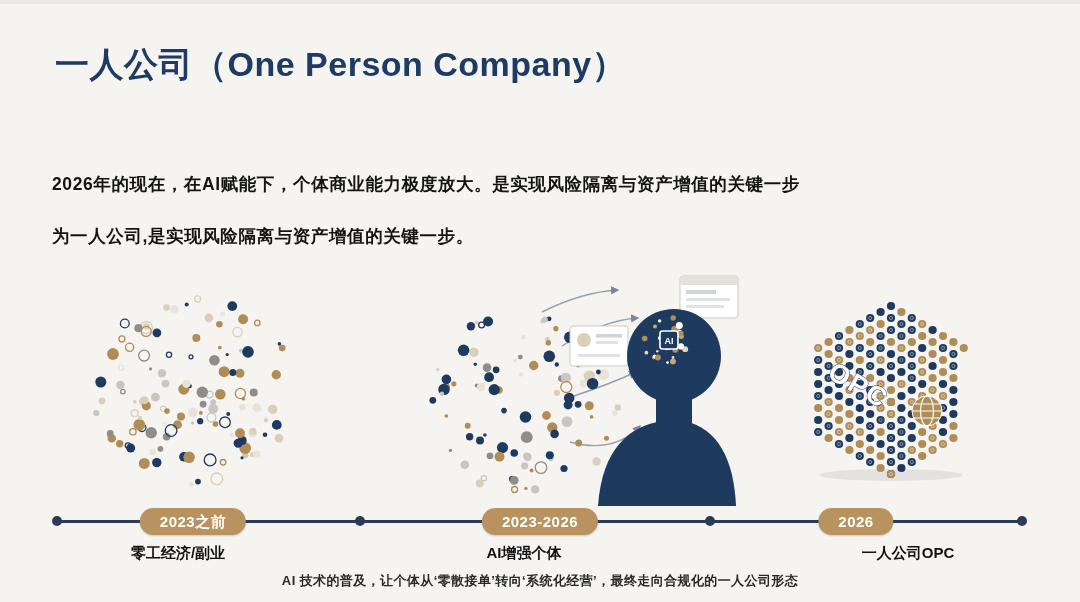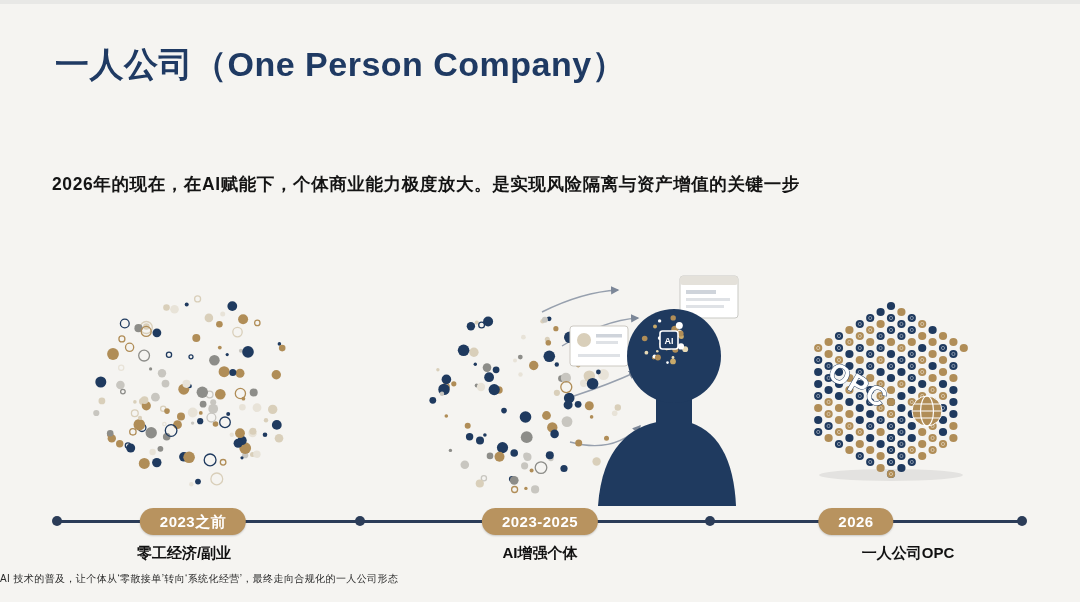"为一人公司,是实现风险隔离与资产增值的关键一步。" span { html: none -> <span>为一人公司,是实现风险隔离与资产增值的关键一步。</span> }
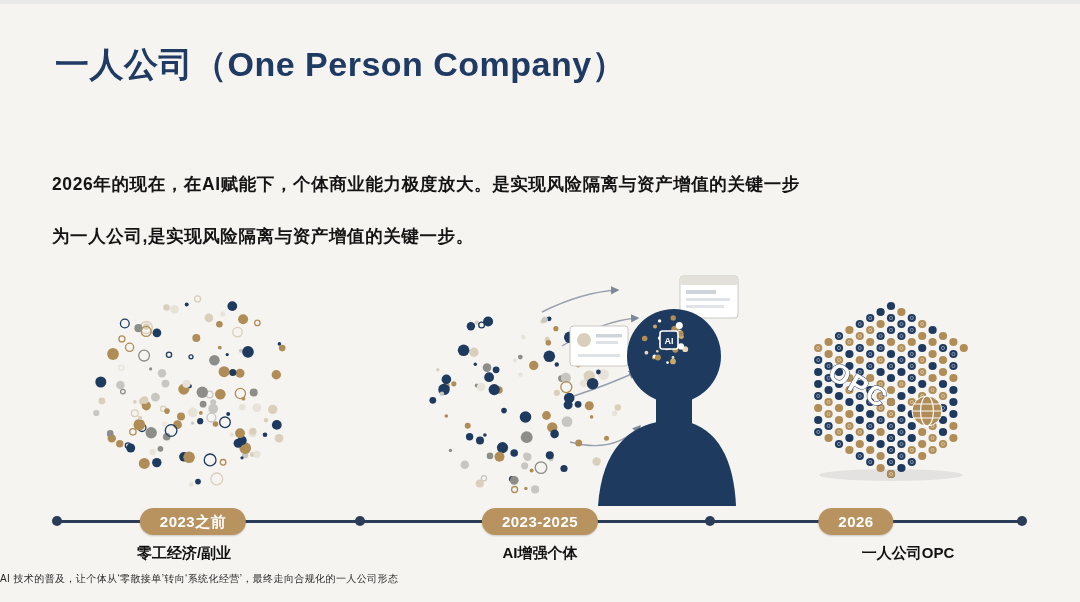"2023-2025" div.pill { text: 2023-2025 -> 2023-2026 }
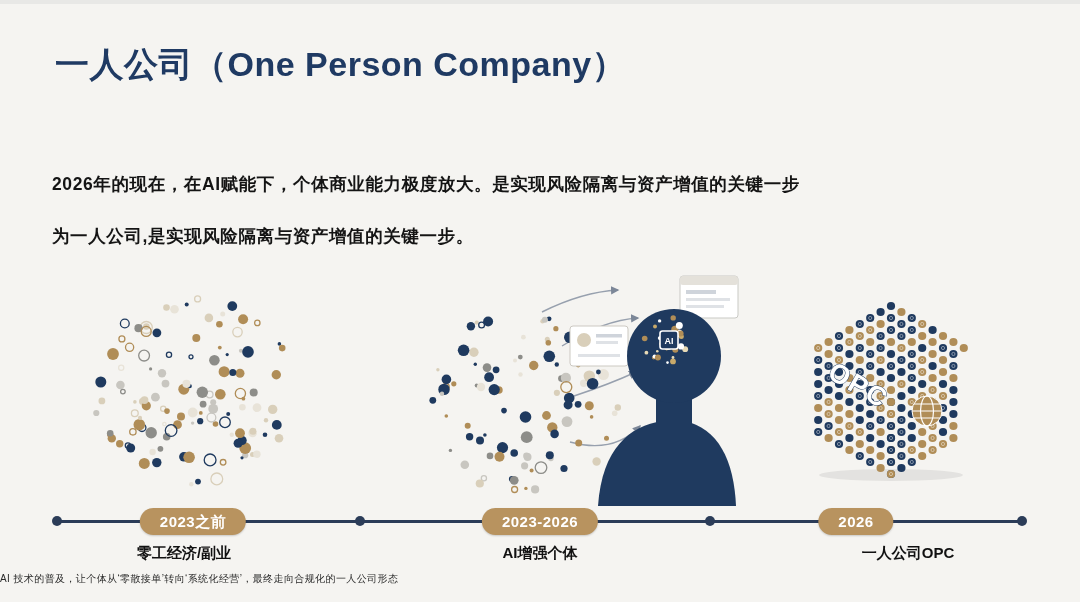"零工经济/副业" div.stage-label { left: 184px -> 178px }
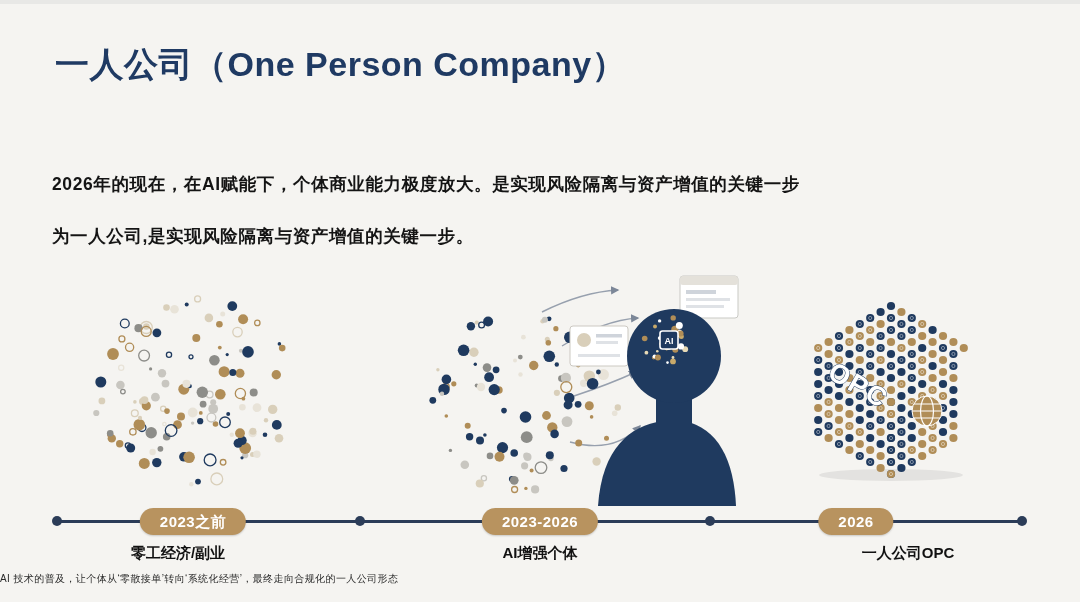"AI增强个体" div.stage-label { left: 540px -> 524px }
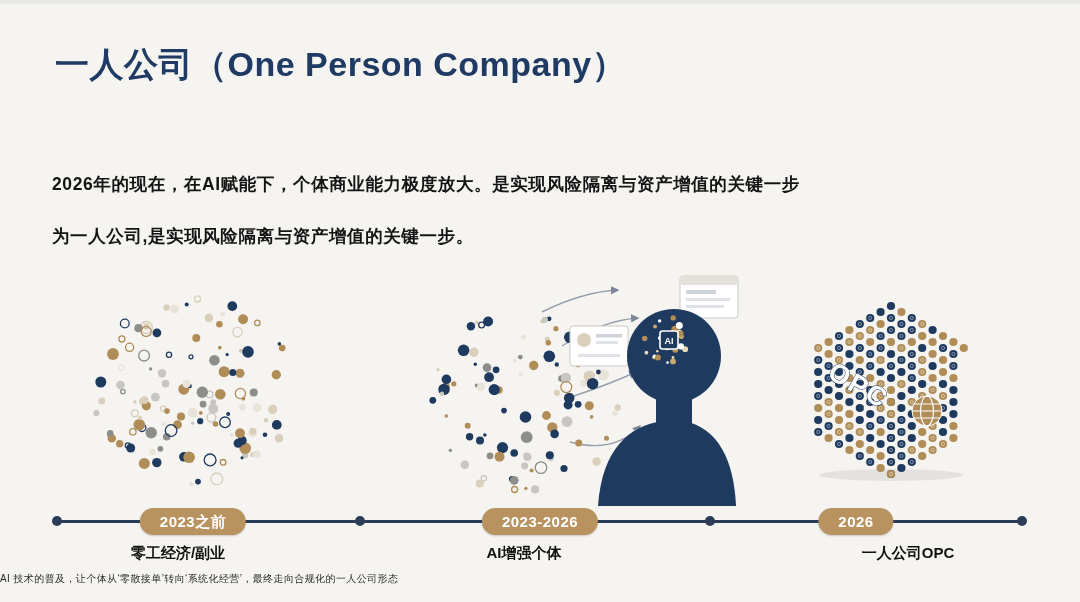"AI 技术的普及，让个体从‘零散接单’转向‘系统化经营’，最终走向合规化的一人公司形态" .caption { font-size: 10px -> 13px; font-weight: none -> bold; text-align: none -> center }
